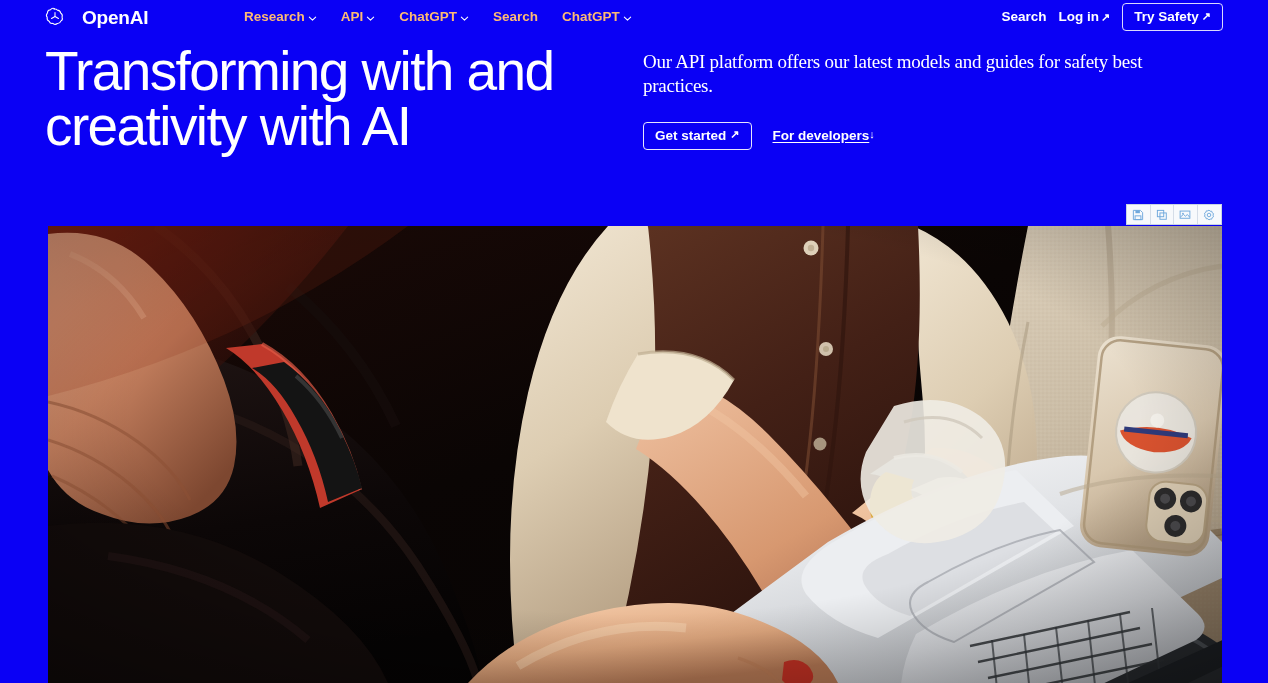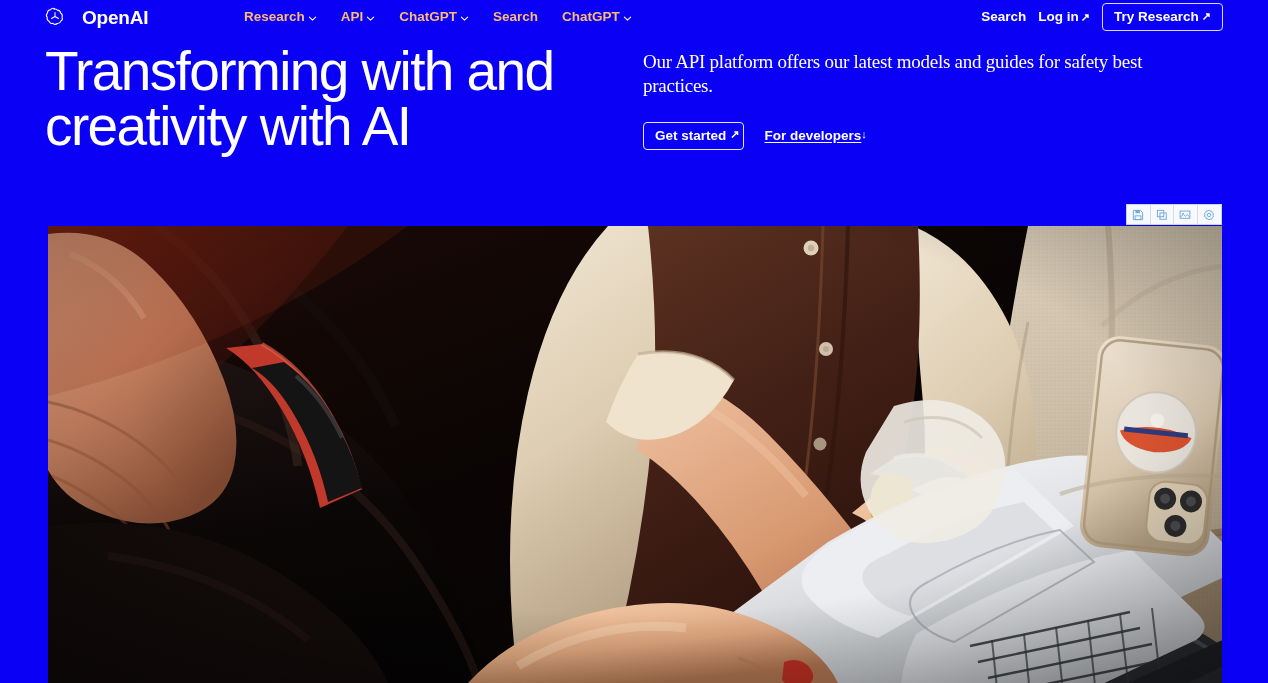"Try Research" span { text: Research -> Safety }
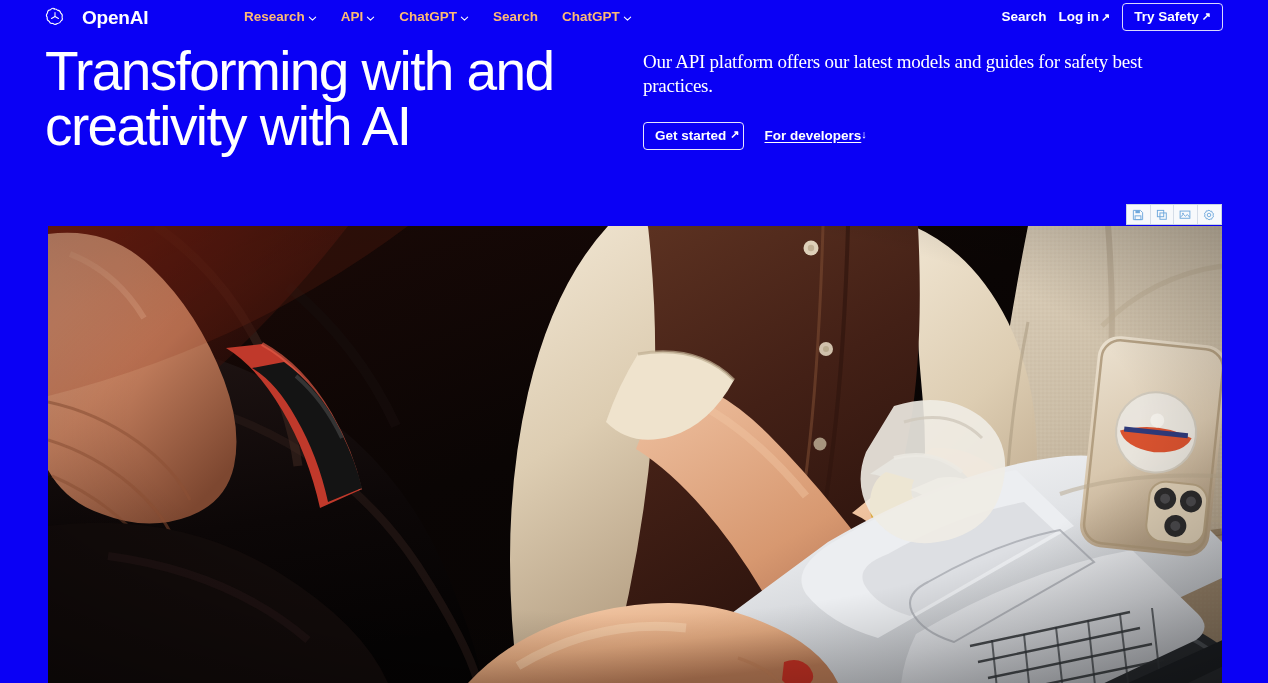"Get started" .btn-get-started { padding: 6px 3px 7px 11px -> 6px 11px 7px 11px }
